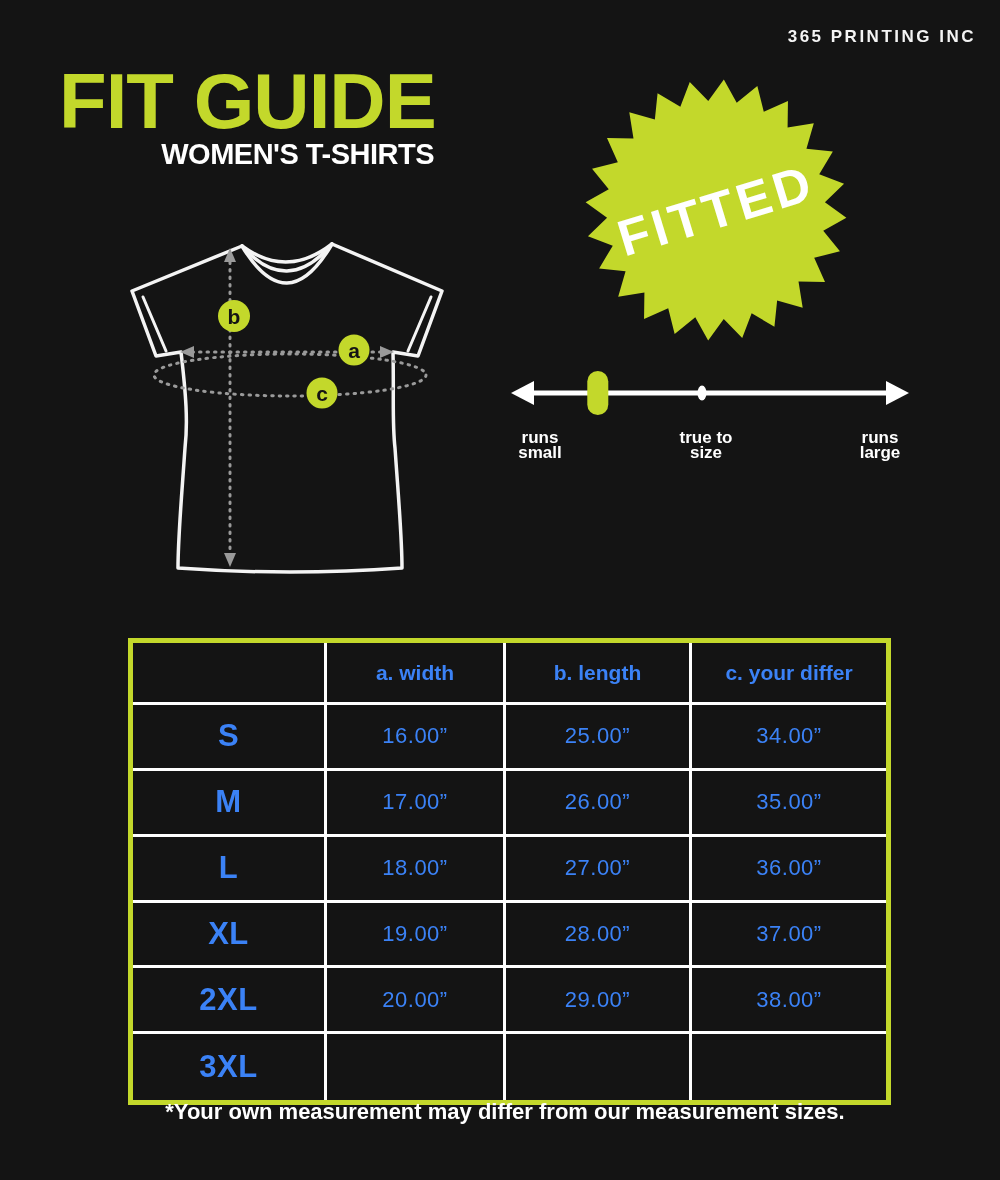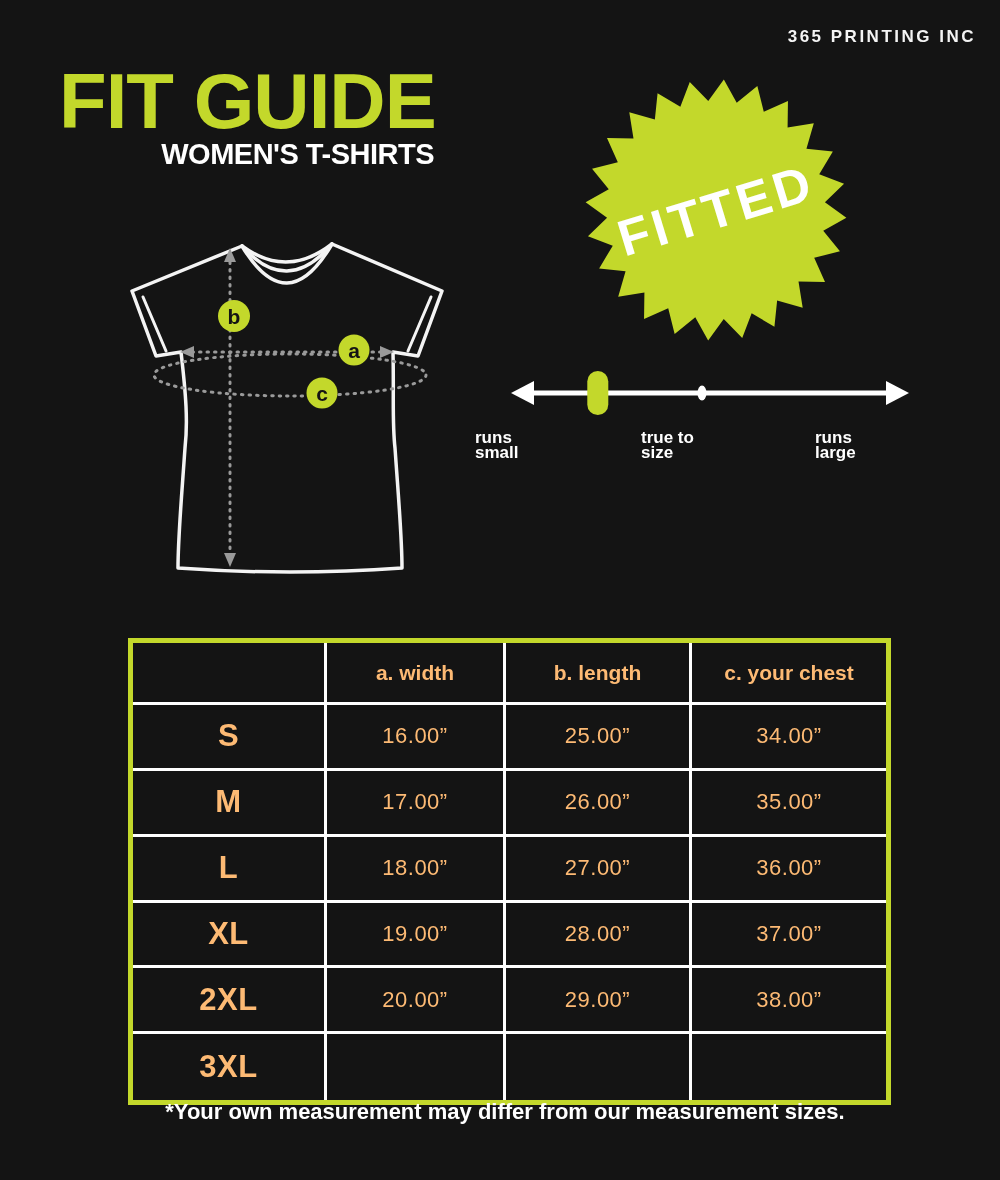"runs" .scale-label { text-align: none -> center }
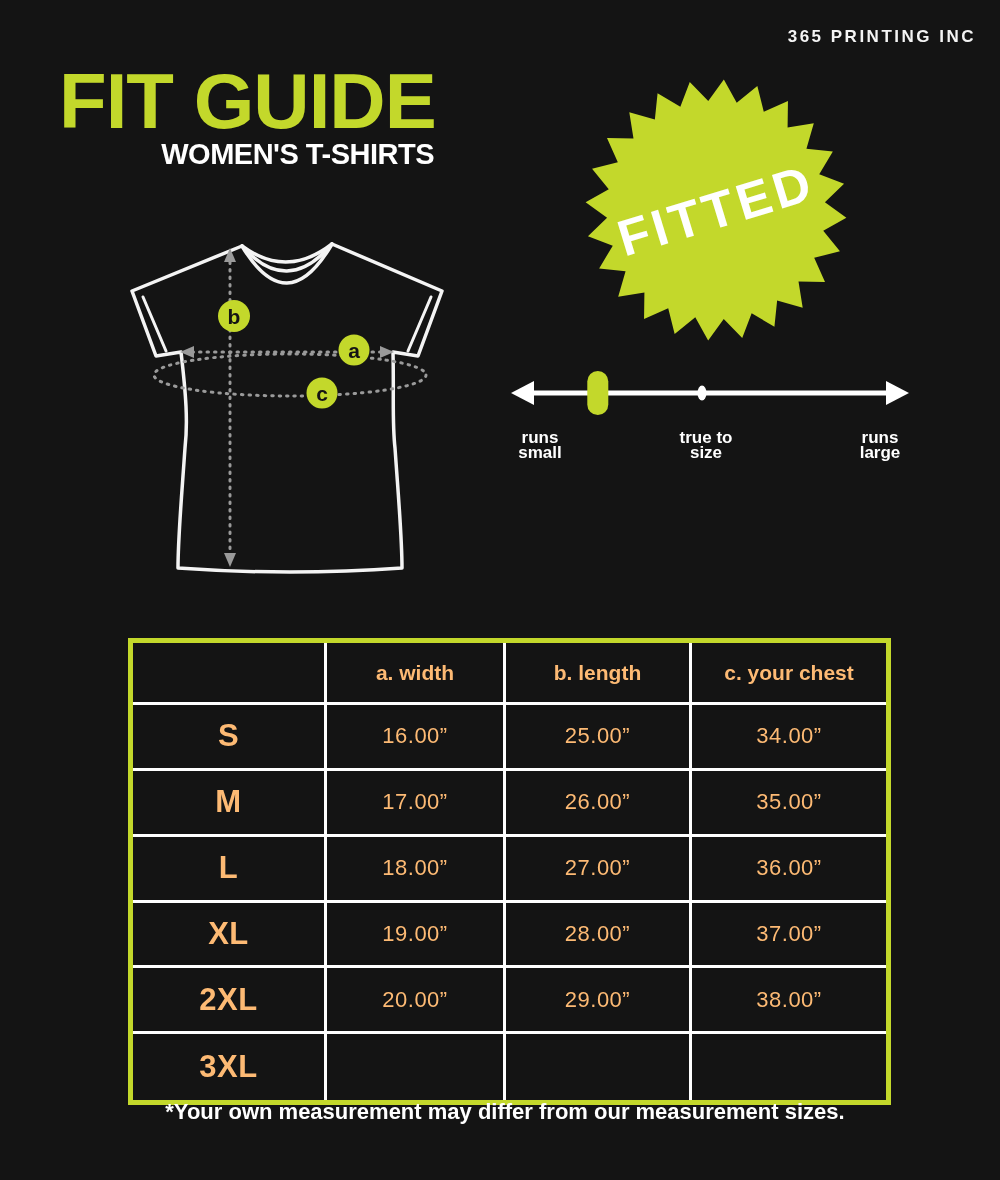"a. width" .cell { color: #fdba74 -> #3b82f6 }
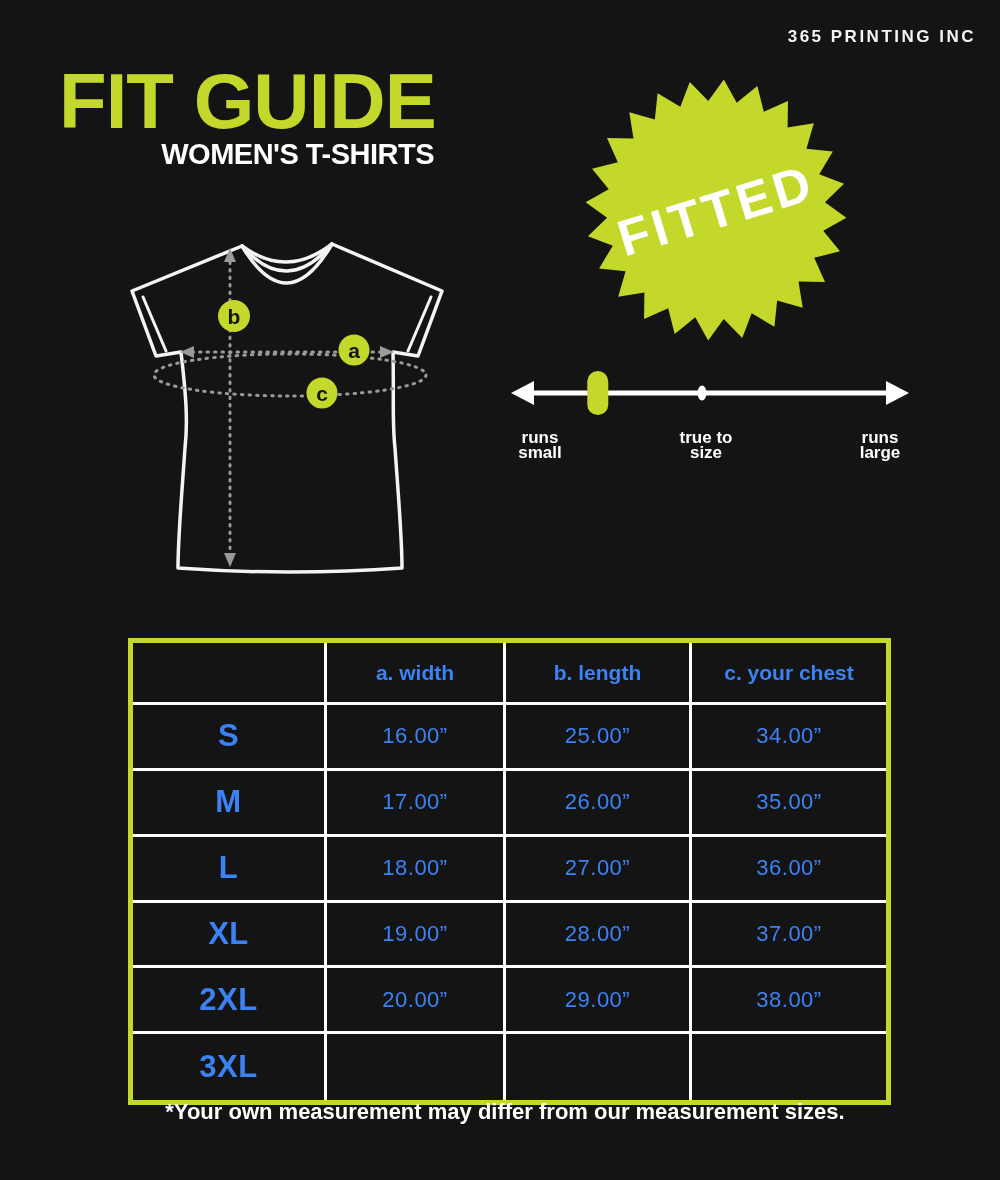"c. your chest" div.cell { text: chest -> differ }
